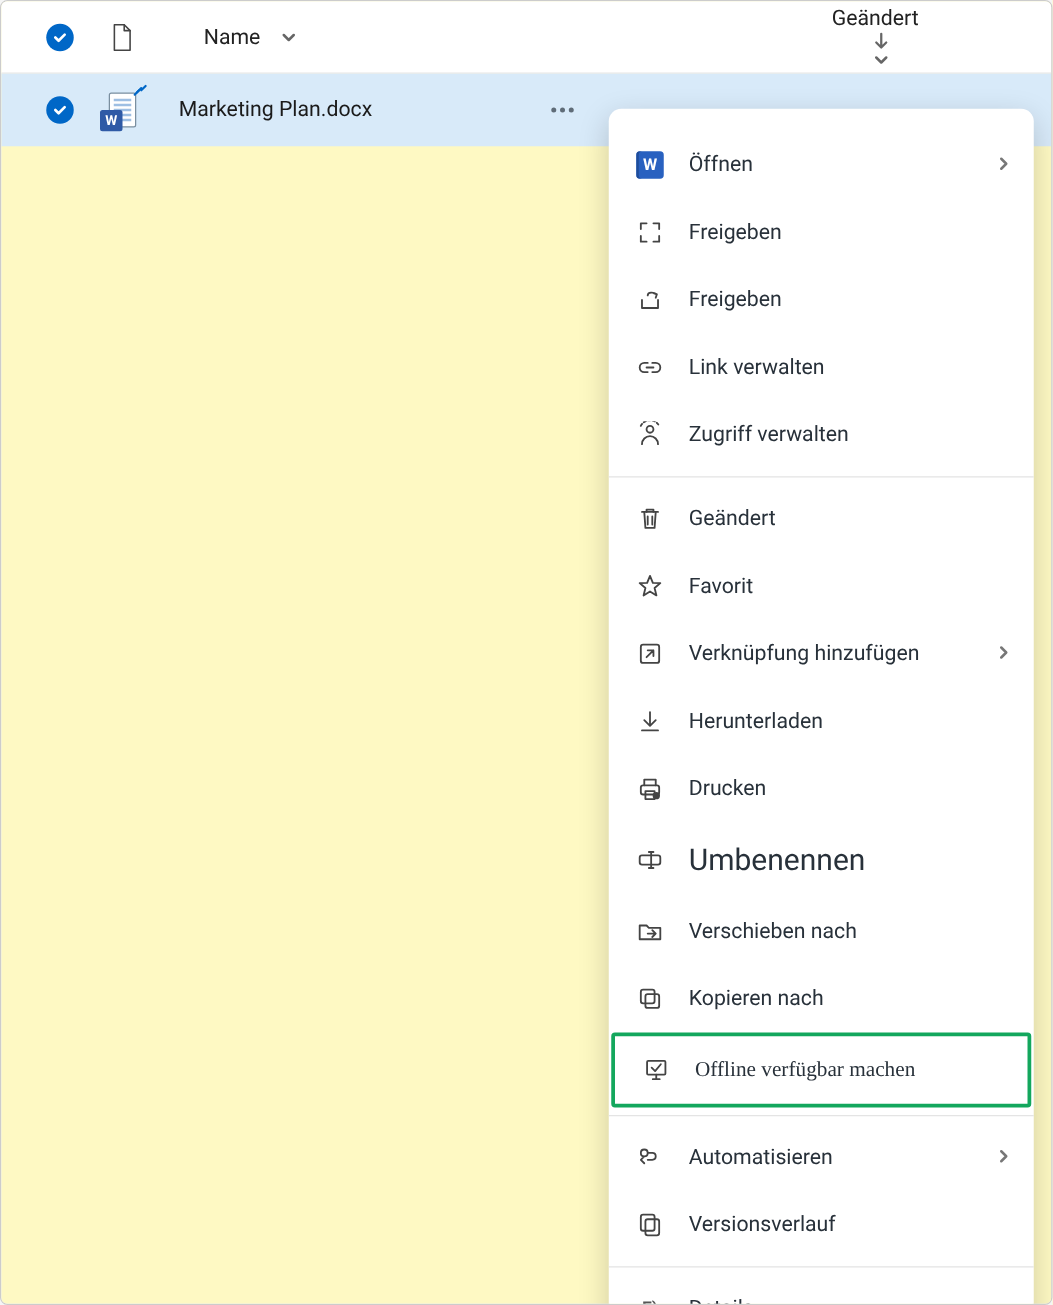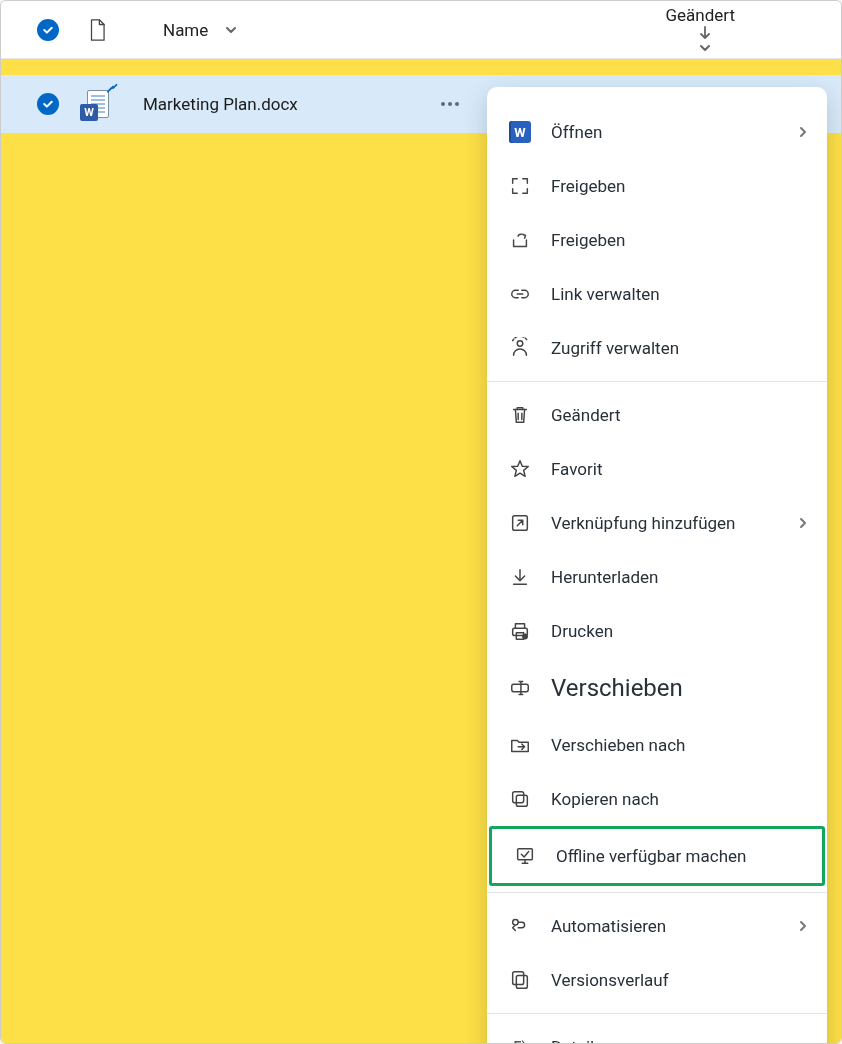"Name" .panel { background: #fde047 -> #fef9c3; gap: 16px -> none }
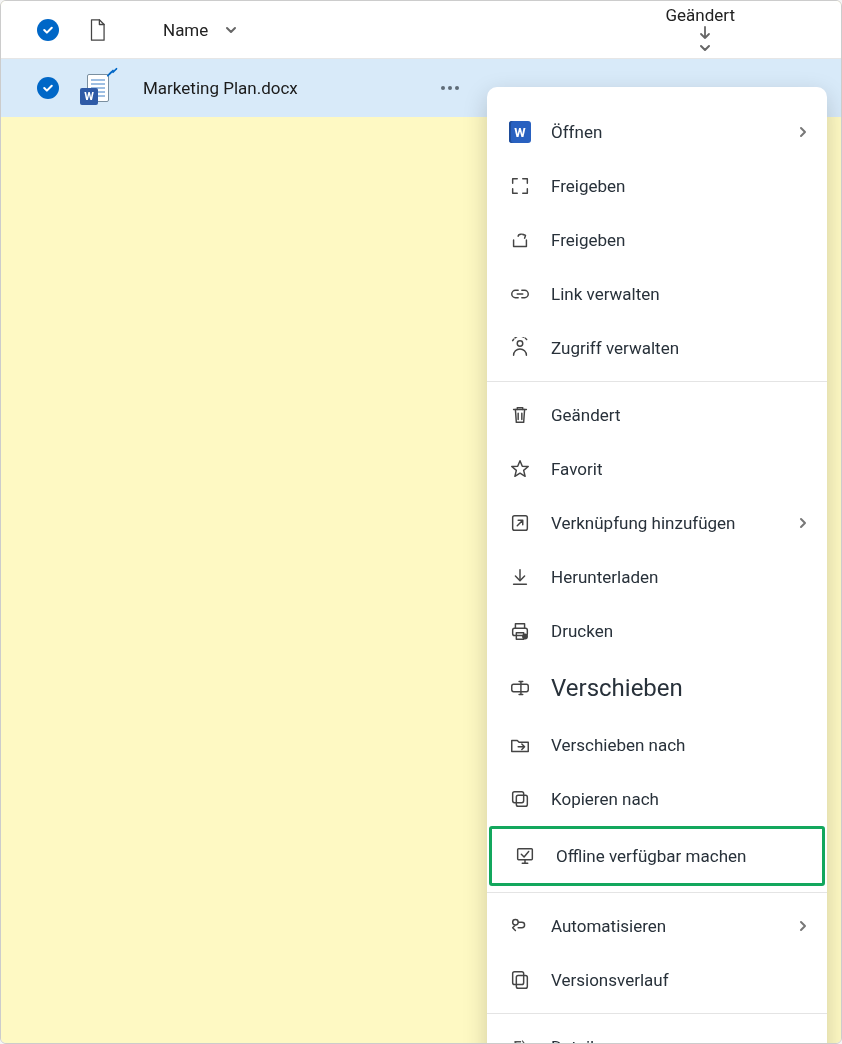"Verschieben" span.mi-label { text: Verschieben -> Umbenennen }
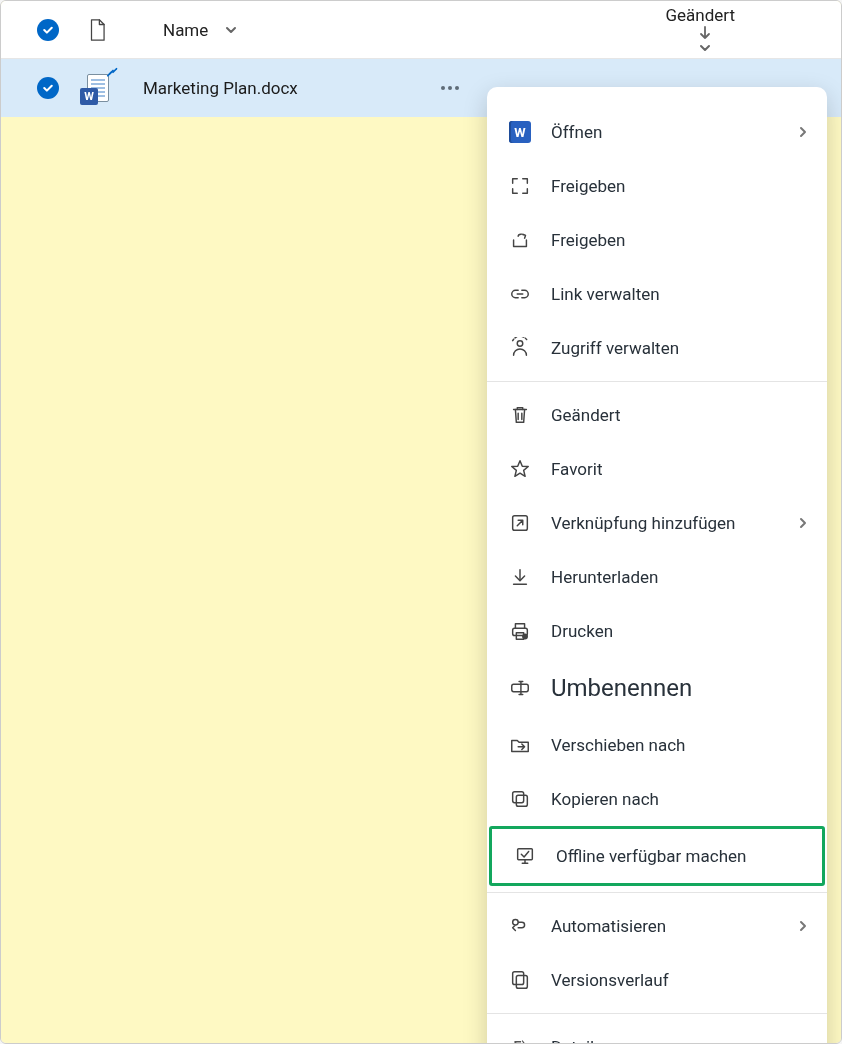"Offline verfügbar machen" .highlight-box { font-family: none -> Liberation Serif, serif }
